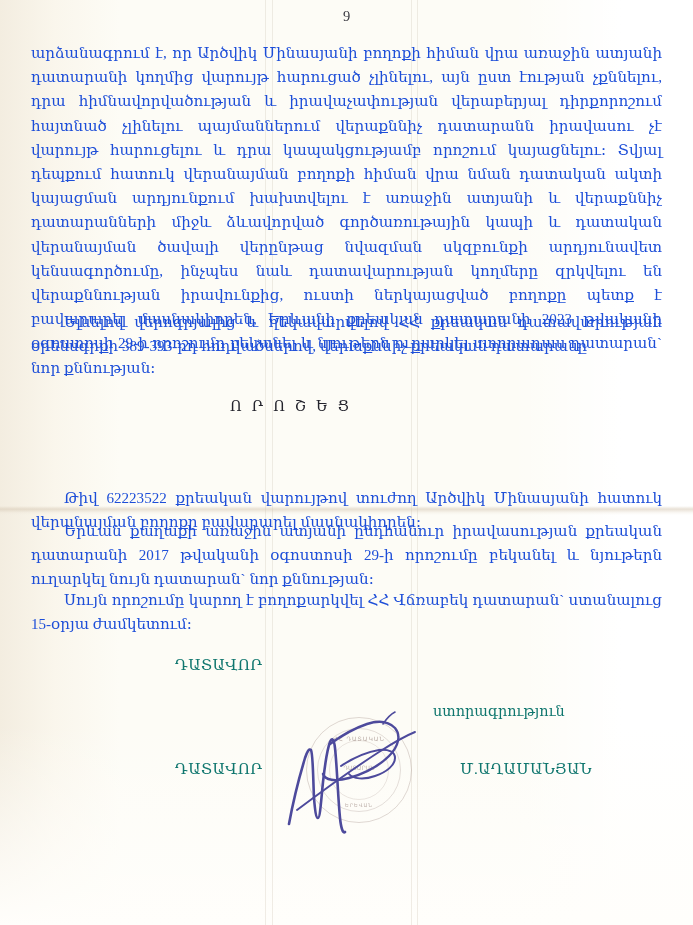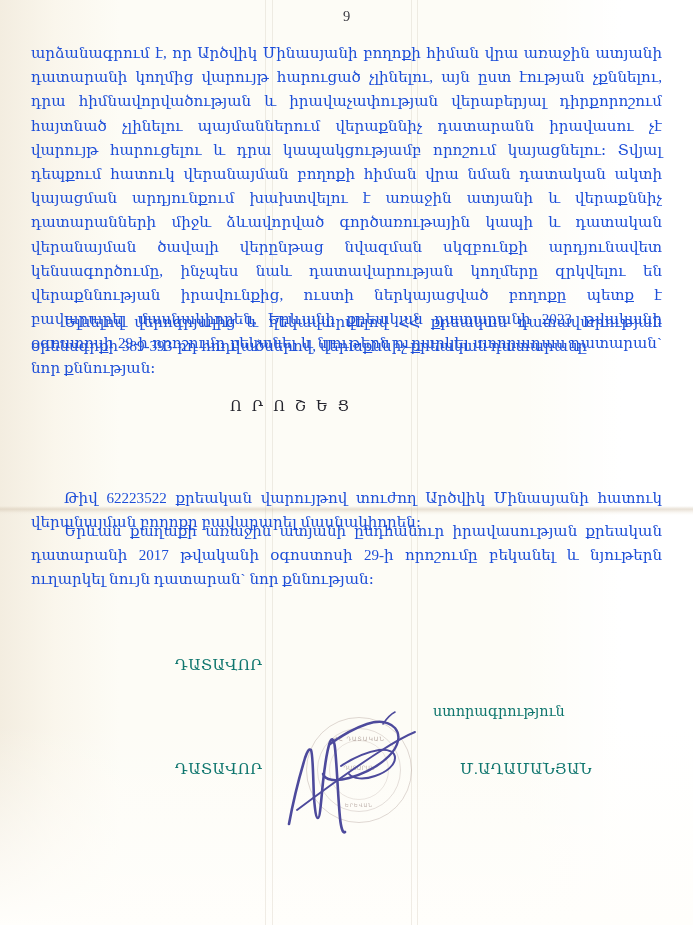"Սույն որոշումը կարող է բողոքարկվել" div.body-text { html: none -> <div>Սույն որոշումը կարող է բողոքարկվել ՀՀ Վճռաբեկ դատարան` ստանալուց 15-օրյա ժամկետում։</div> }
